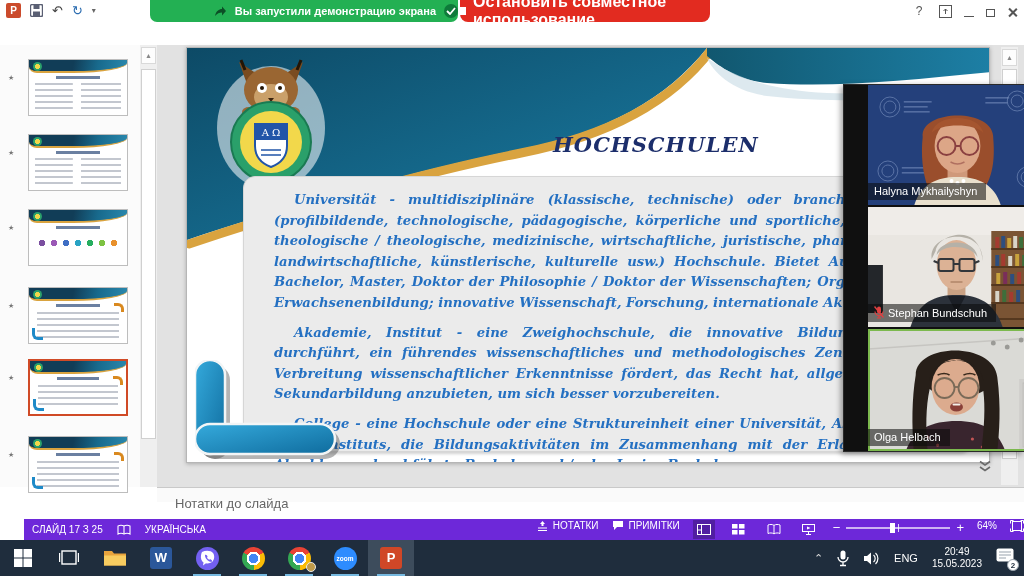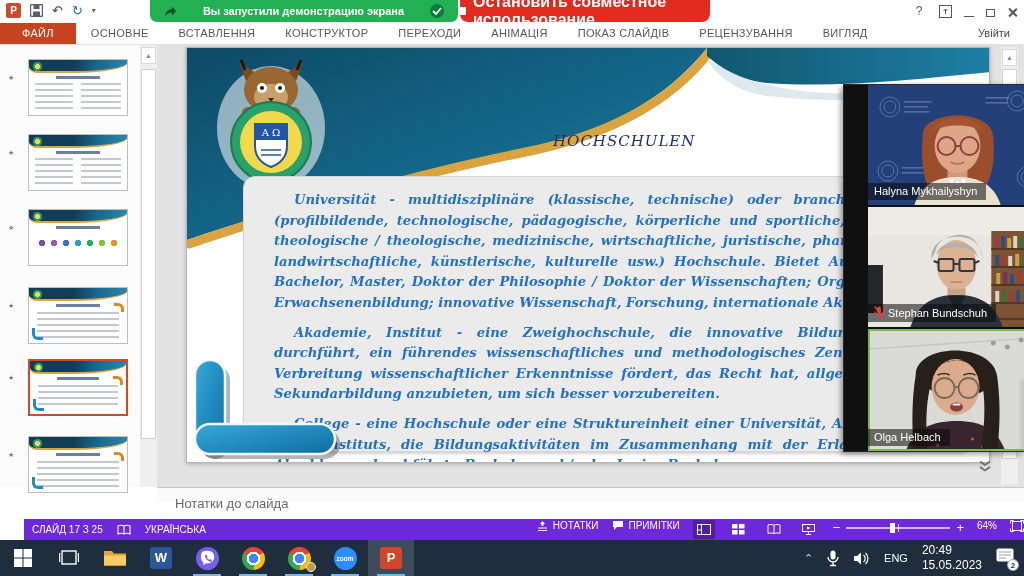"Вы запустили демонстрацию экрана" #share-banner { gap: 26px -> 8px; justify-content: center -> flex-end }
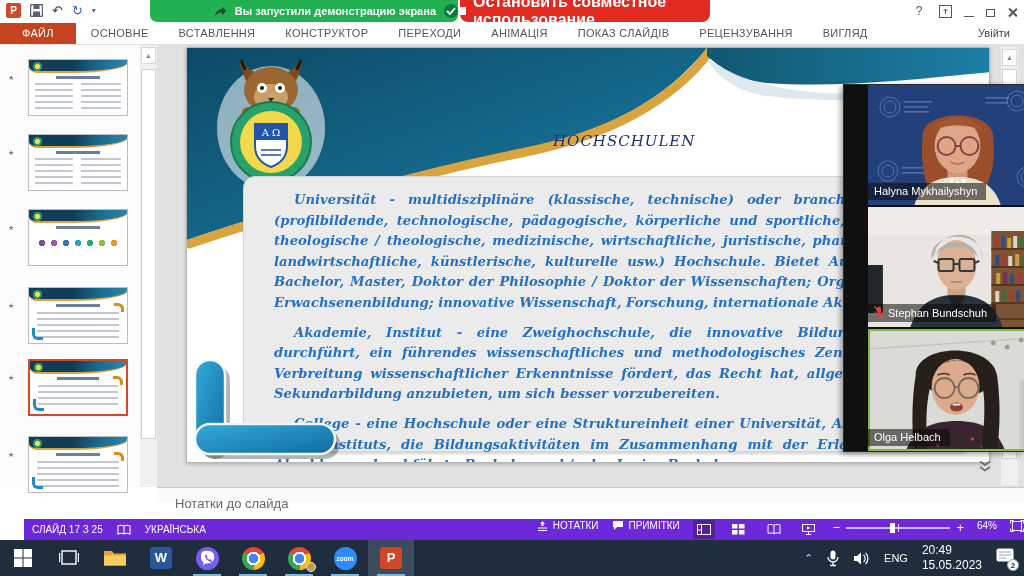"ФАЙЛ" div { html: <div> <div>ФАЙЛ</div> <div>ОСНОВНЕ</div> <div>ВСТАВЛЕННЯ</div> <div>КОНСТРУКТОР</div> <div>ПЕРЕХОДИ</div> <div>АНІМАЦІЯ</div> <div>ПОКАЗ СЛАЙДІВ</div> <div>РЕЦЕНЗУВАННЯ</div> <div>ВИГЛЯД</div> <div>Увійти</div> </div> -> none }
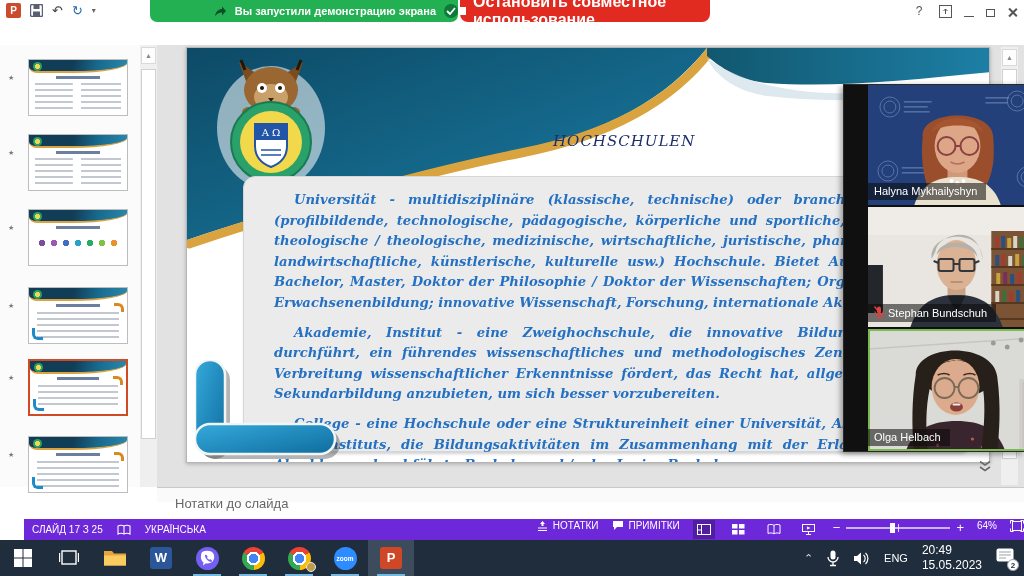"HOCHSCHULEN" #slide-title { font-size: 15px -> 21px; font-weight: normal -> bold }
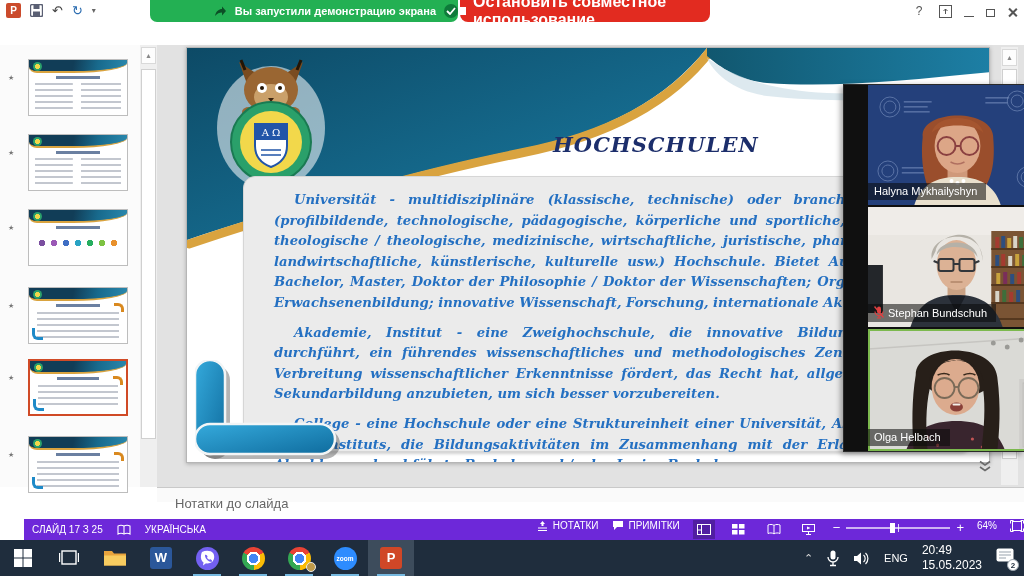"20:49" #clock { font-size: 12px -> 10px; text-align: left -> center }
